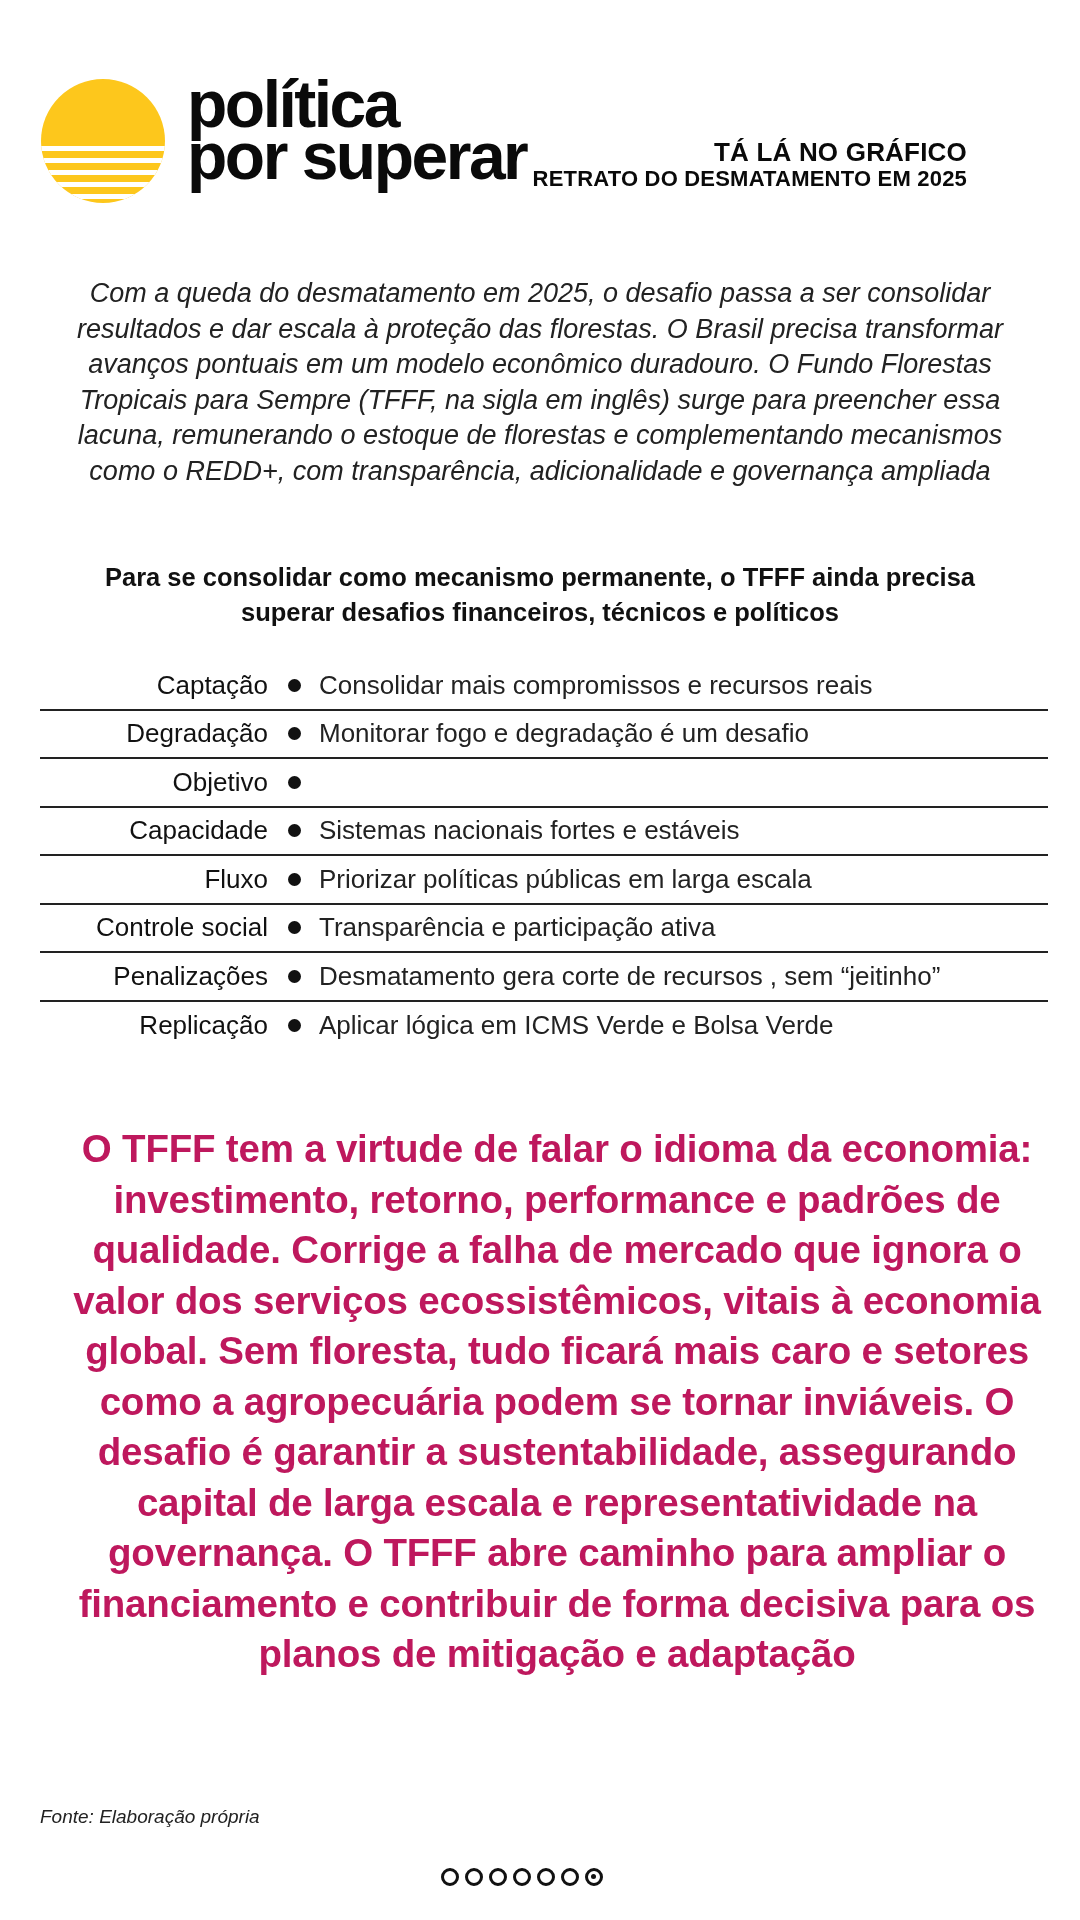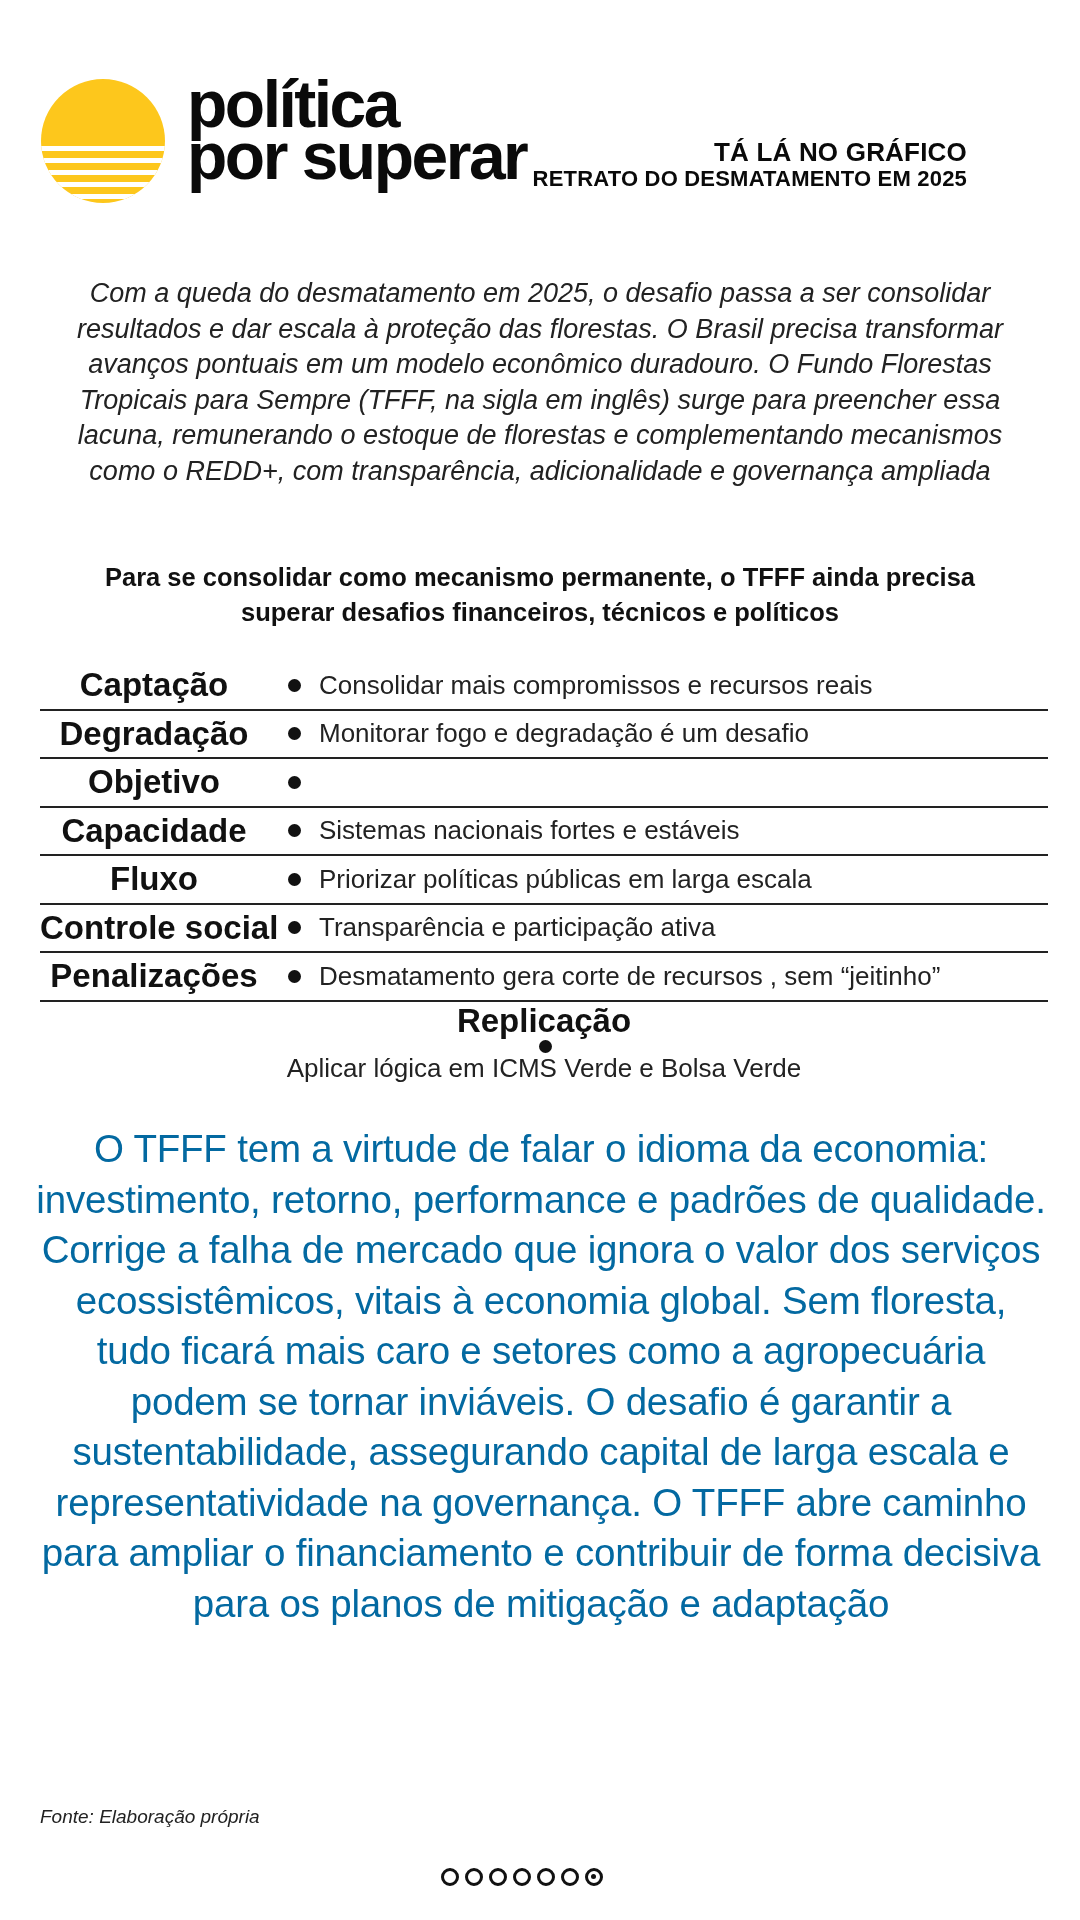"Captação" .row .label { font-size: 33px -> 26px; font-weight: 700 -> 400; text-align: center -> right }
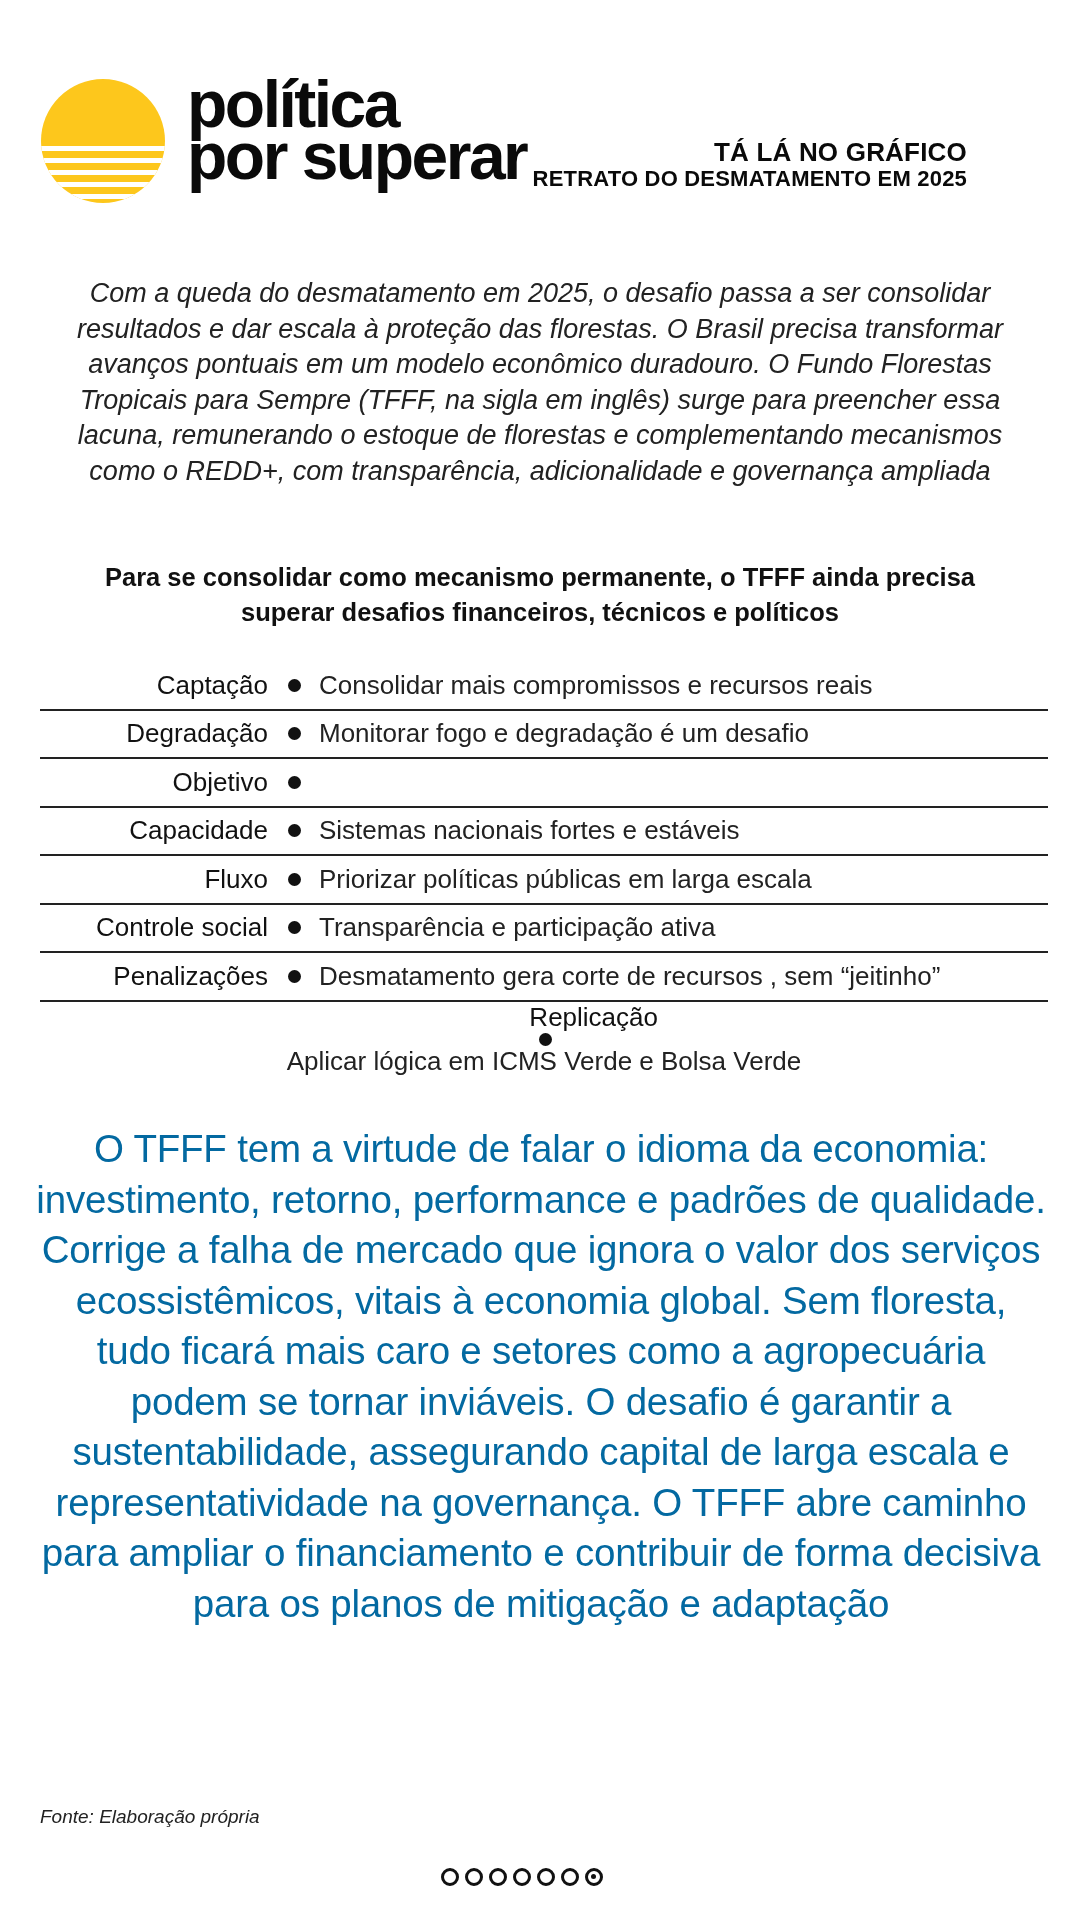"Replicação" .row:last-child { flex-direction: column -> none }
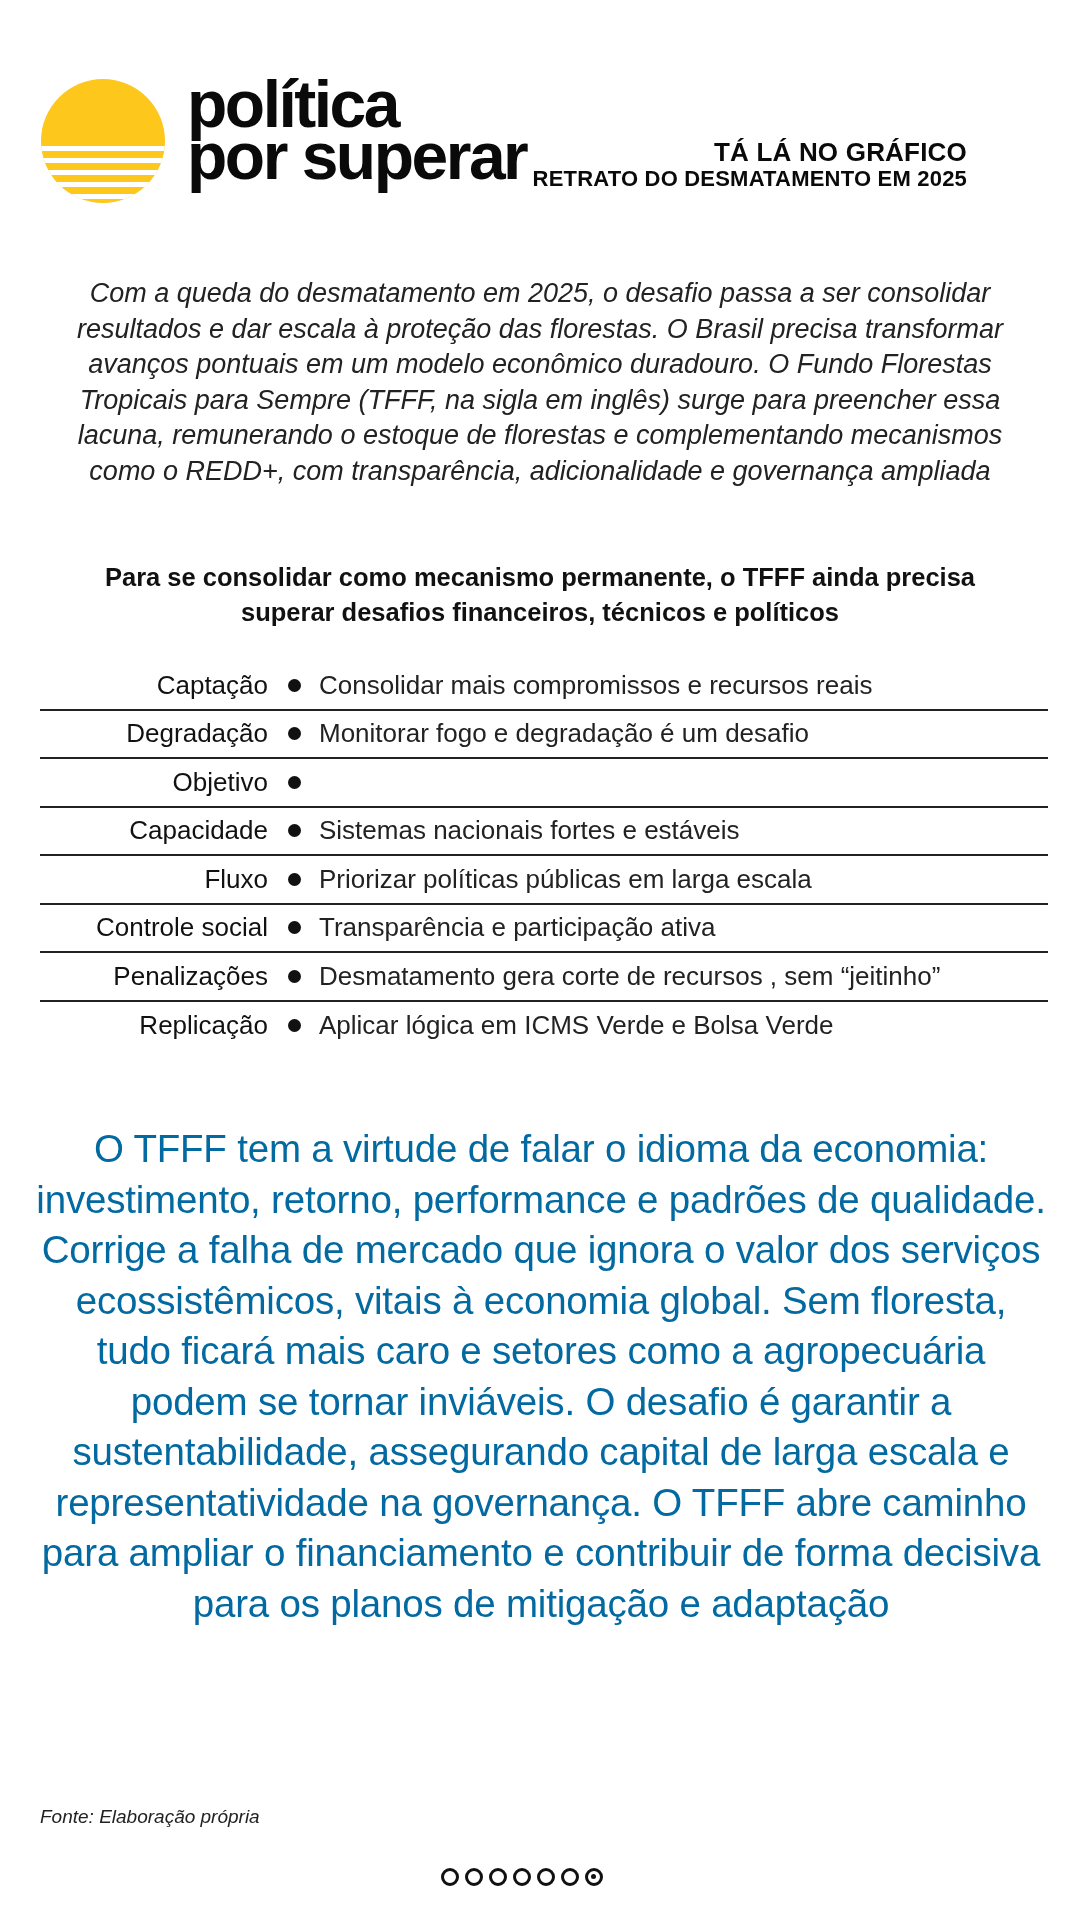"O TFFF tem a virtude" .quote { color: #0369a1 -> #be185d; font-weight: 400 -> 700; left: 36px -> 52px }
